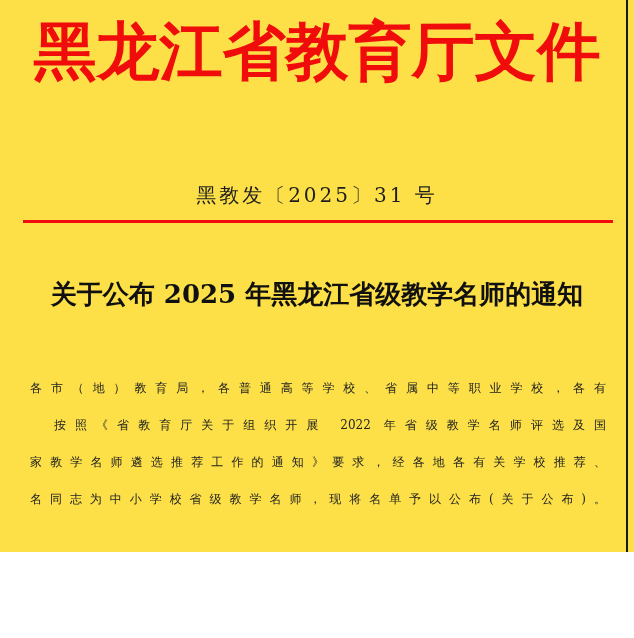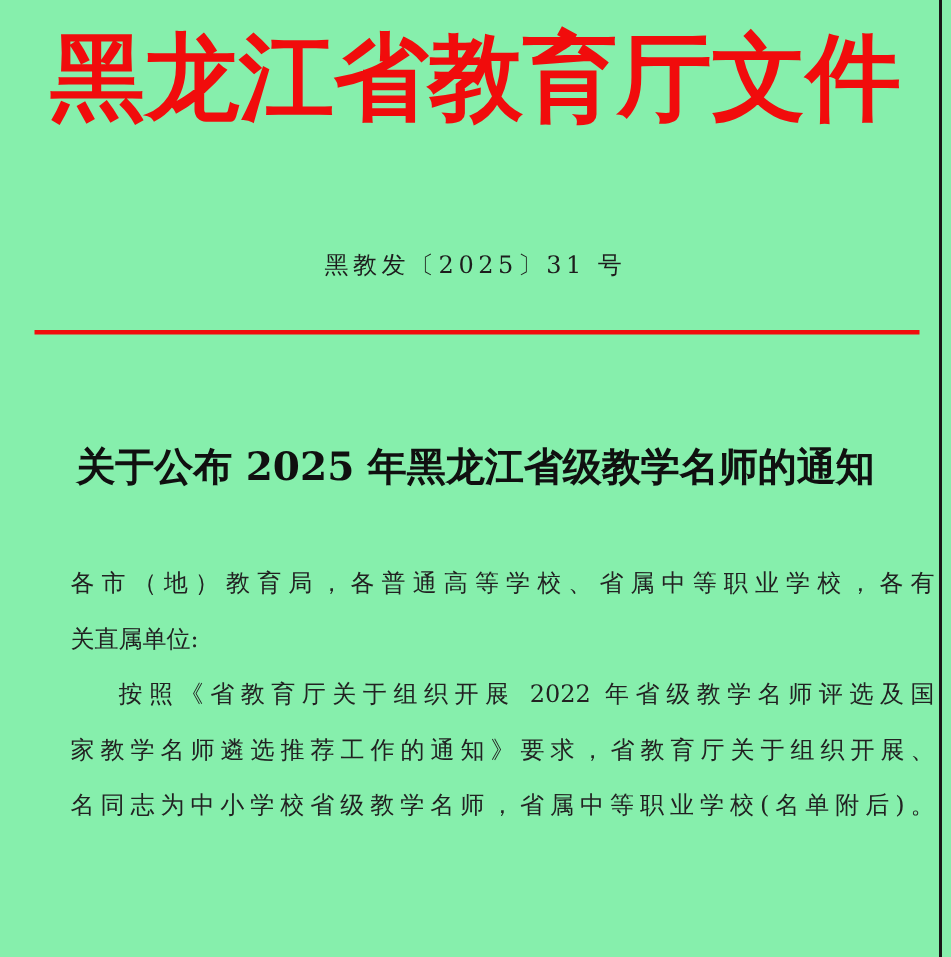"黑龙江省教育厅文件" .page { background: #86efac -> #fde047; height: 638px -> 552px }
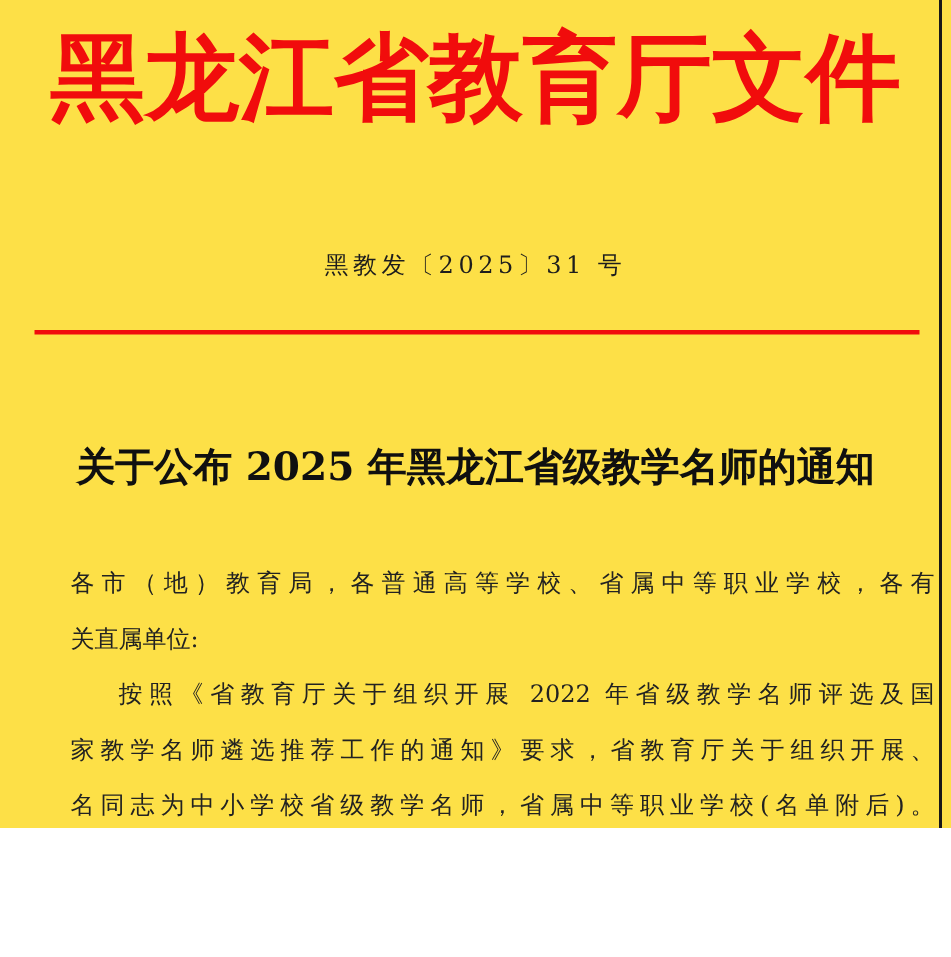"黑教发〔2025〕31 号" .doc-number { font-size: 16px -> 20px; top: 162px -> 180px }
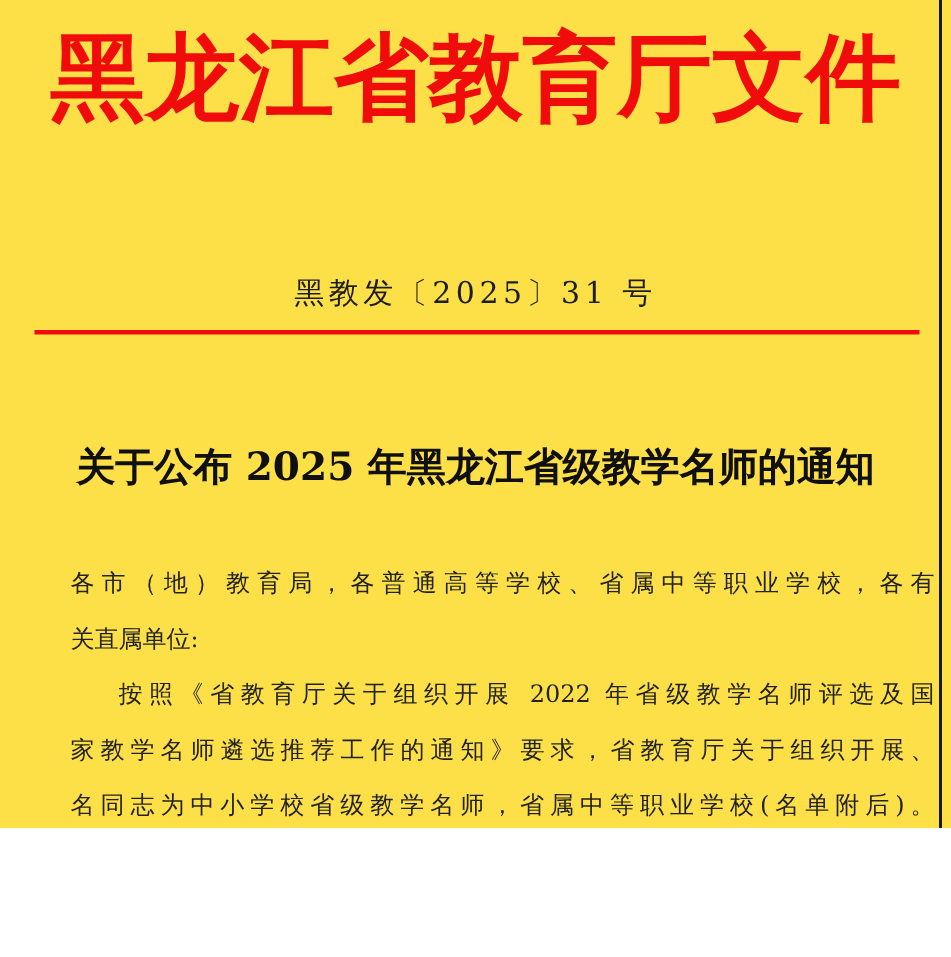"关于公布 2025 年黑龙江省级教学名师的通知" .doc-title { top: 292px -> 274px }
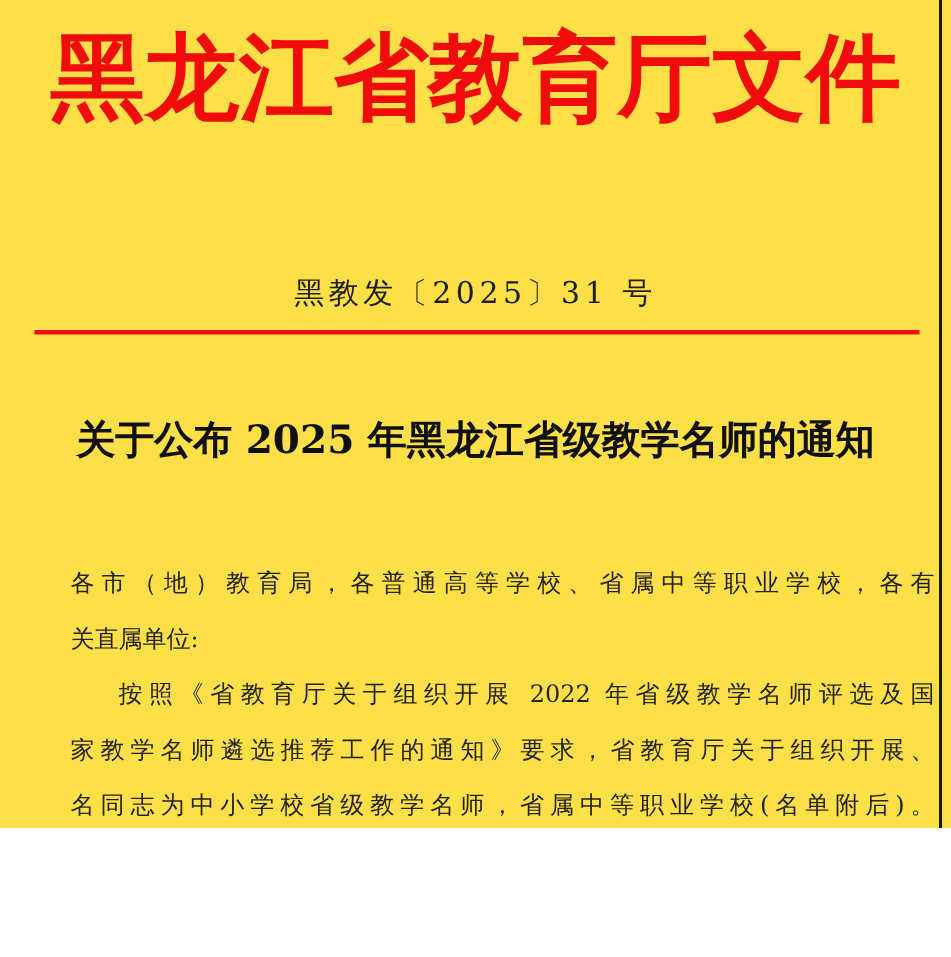"各市（地）教育局，各普通高等学校、省属中等职业学校，各有" .doc-body { font-size: 16px -> 12px; left: 47px -> 30px }
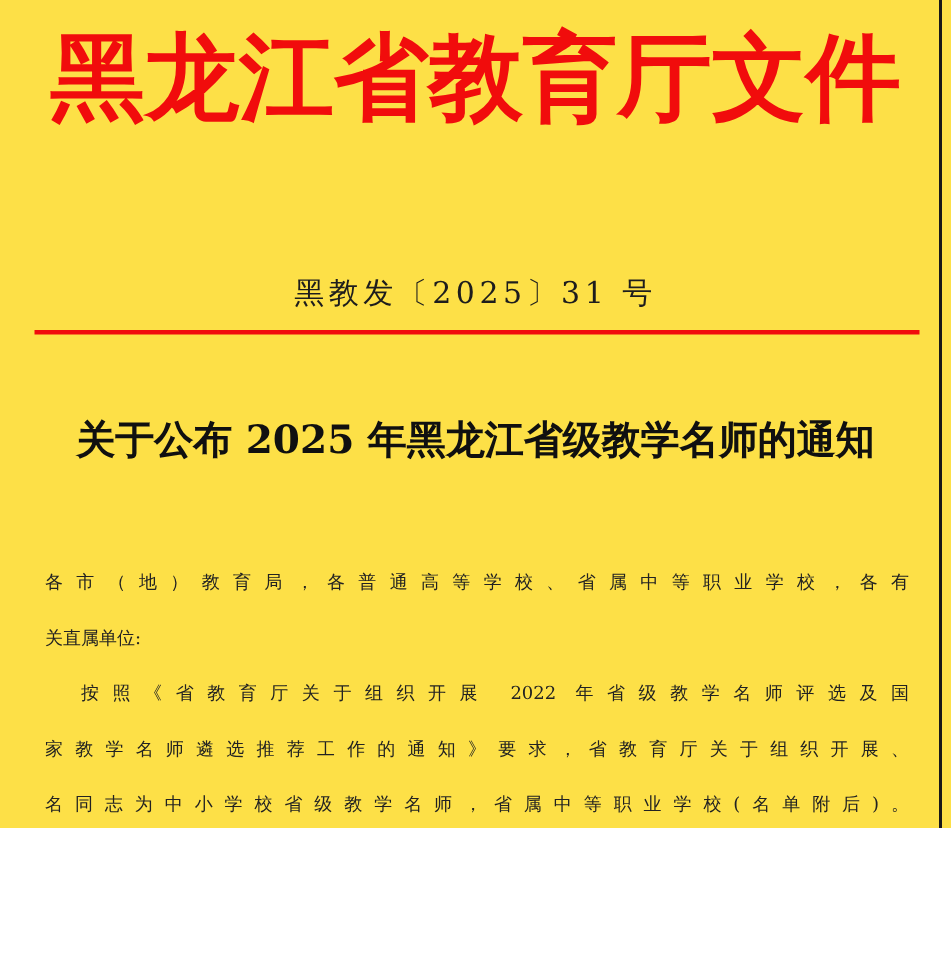"关直属单位:" div.body-line { html: <div>关直属单位:</div> -> none }
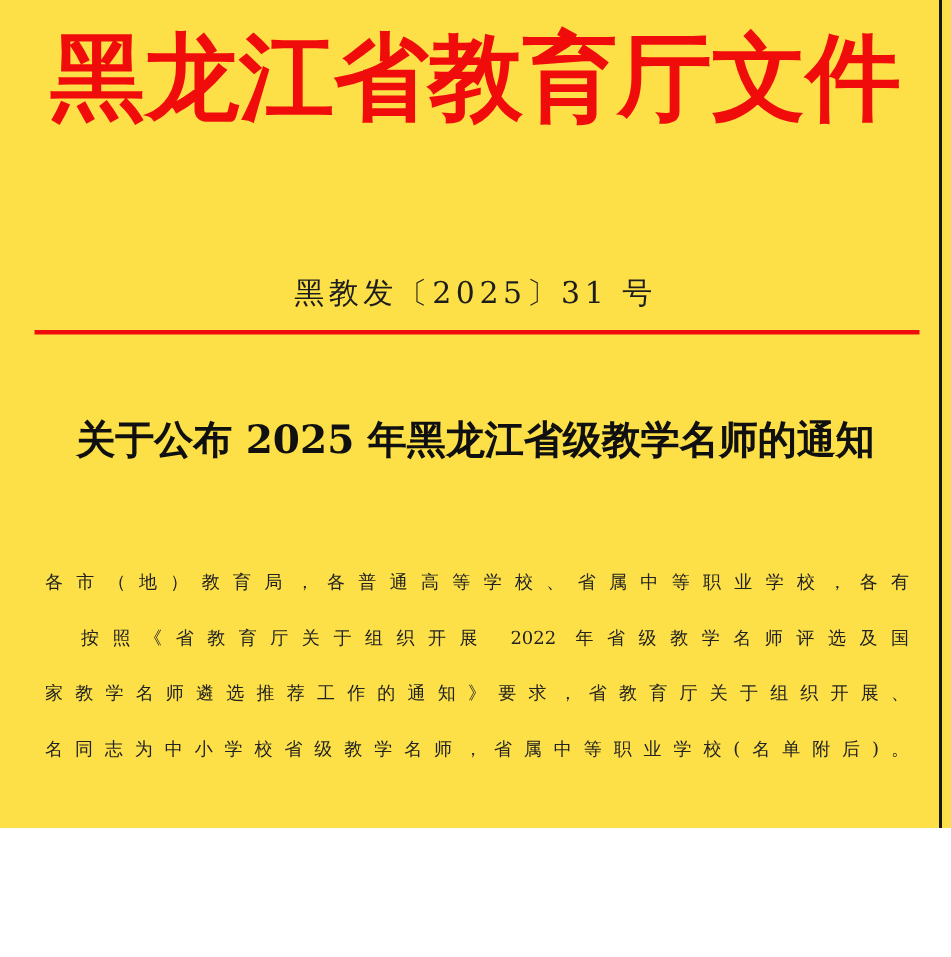"家教学名师遴选推荐工作的通知》要求，省教育厅关于组织开展、" div.body-line { text: 省教育厅关于组织开展 -> 经各地各有关学校推荐 }
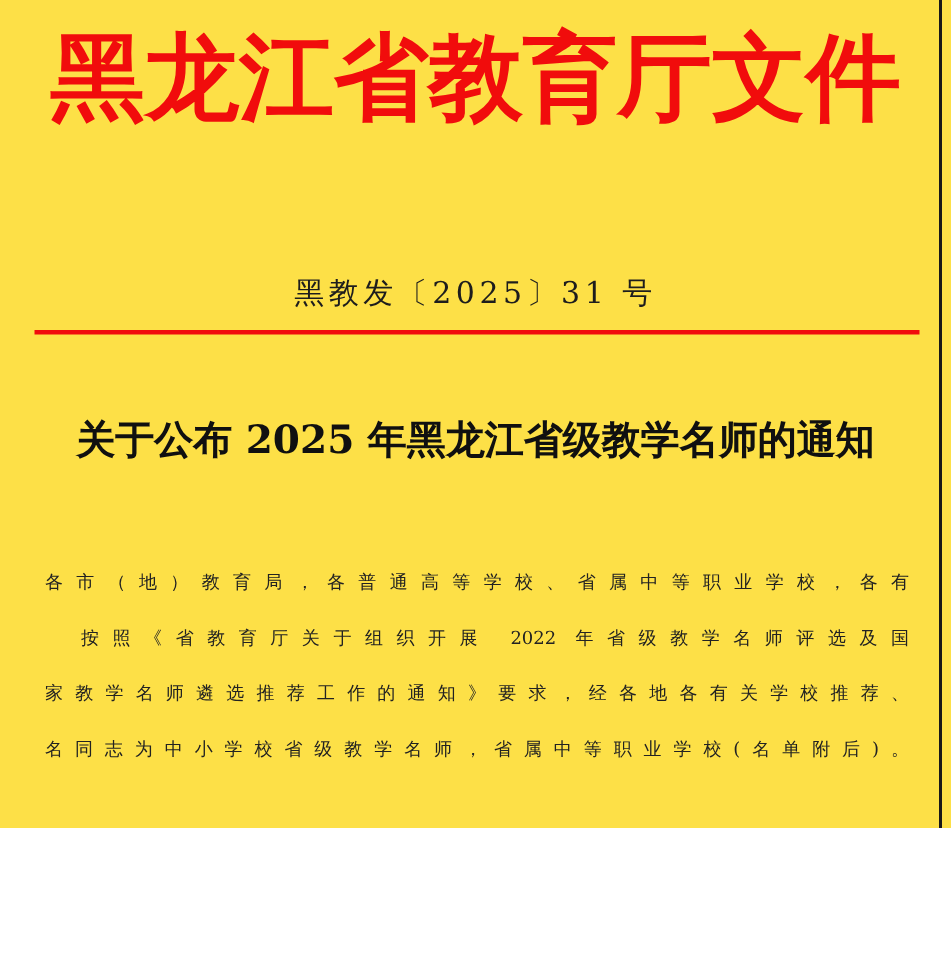"名同志为中小学校省级教学名师，省属中等职业学校(名单附后)。" div.body-line { text: 省属中等职业学校(名单附后 -> 现将名单予以公布(关于公布 }
